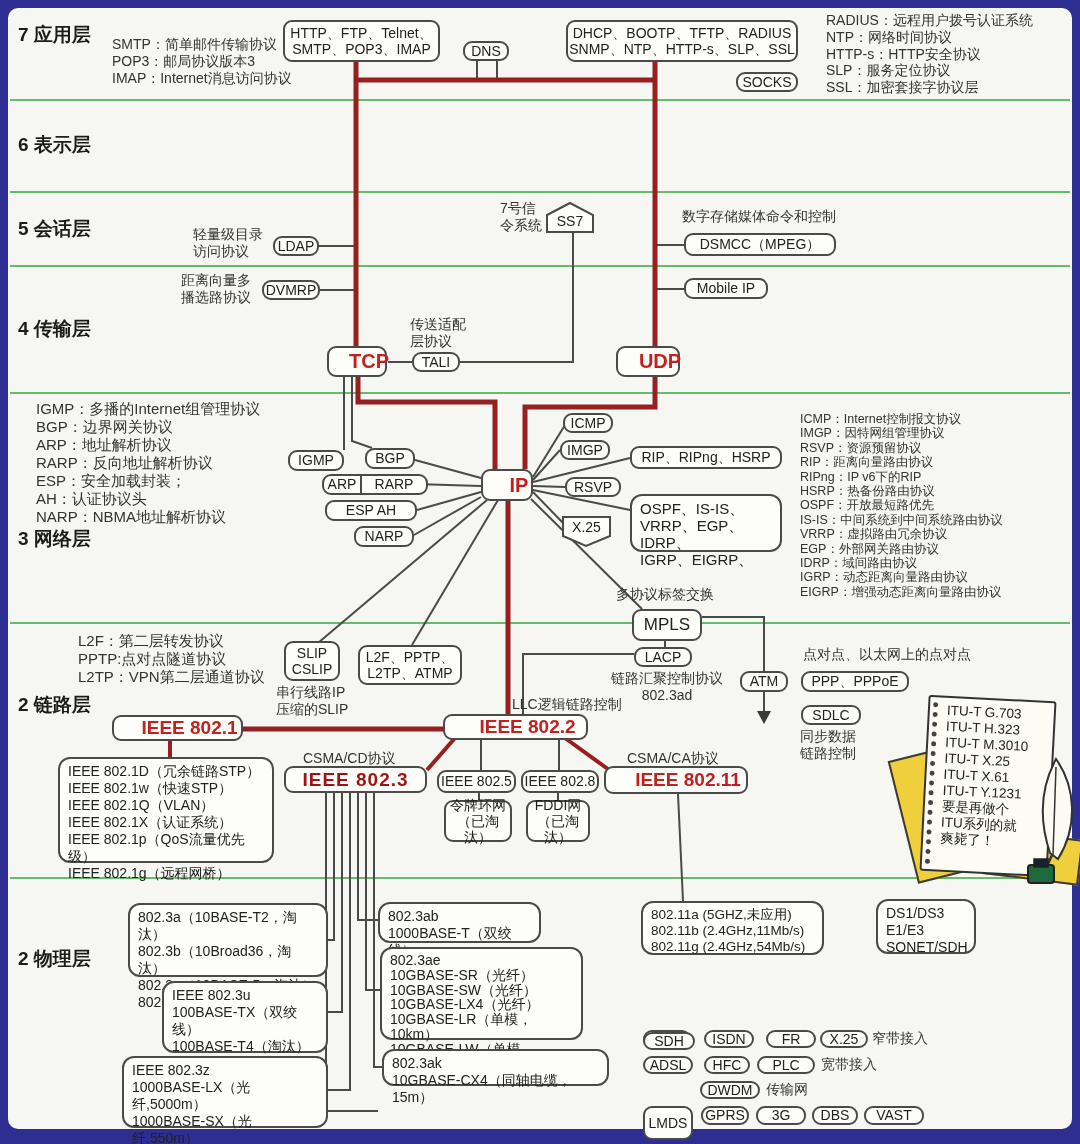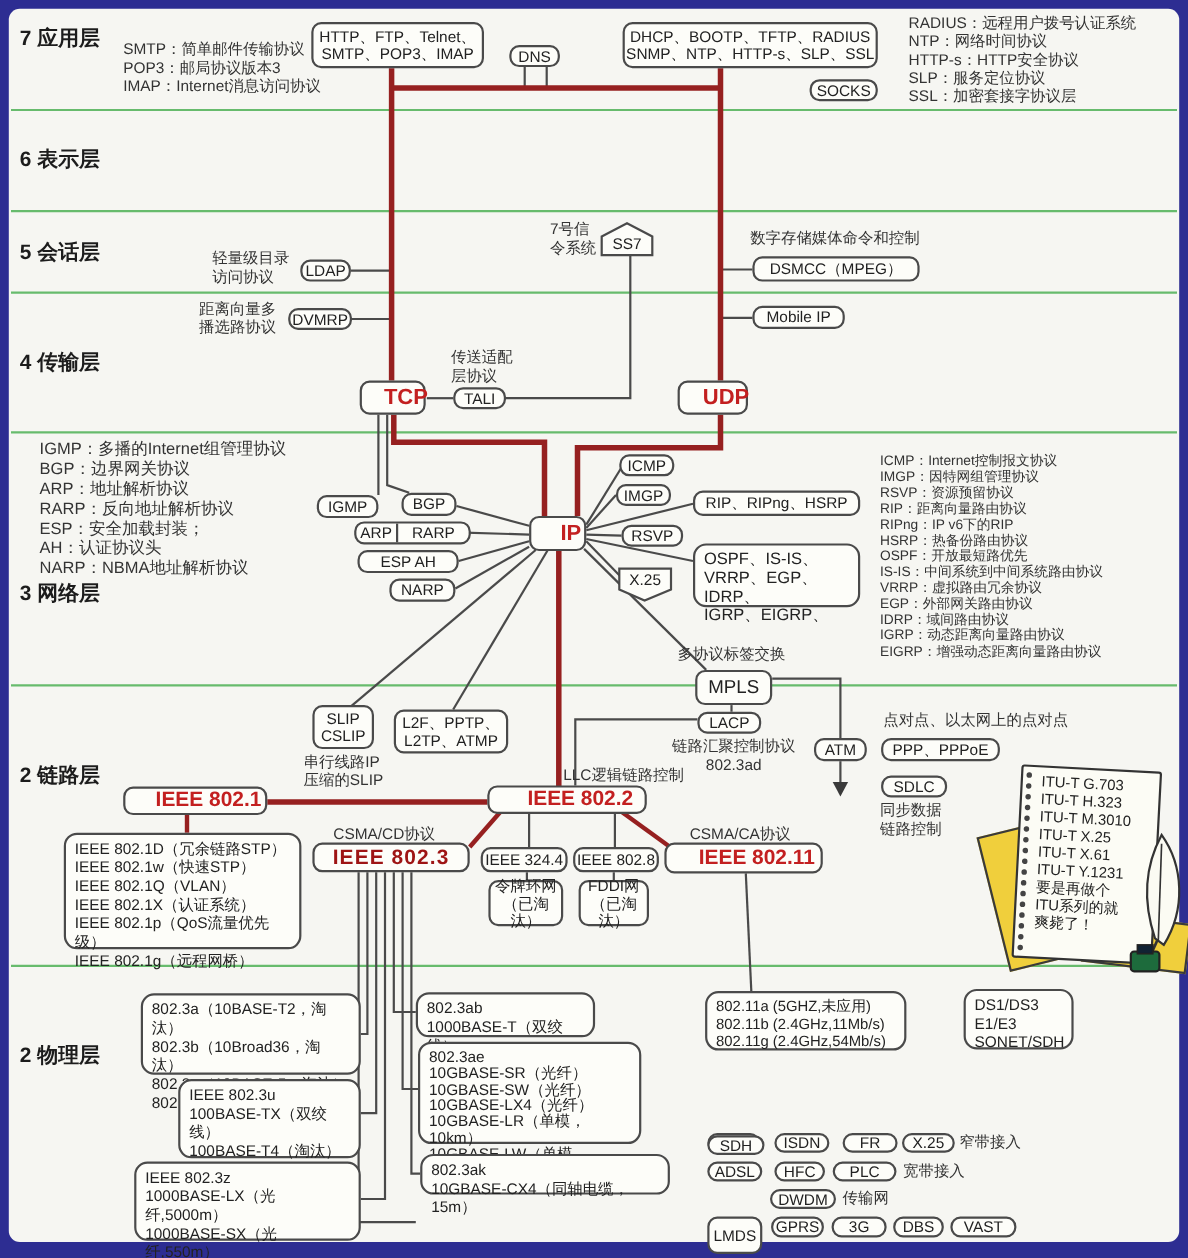"L2F：第二层转发协议" div.note { html: none -> <div>L2F：第二层转发协议 PPTP:点对点隧道协议 L2TP：VPN第二层通道协议</div> }
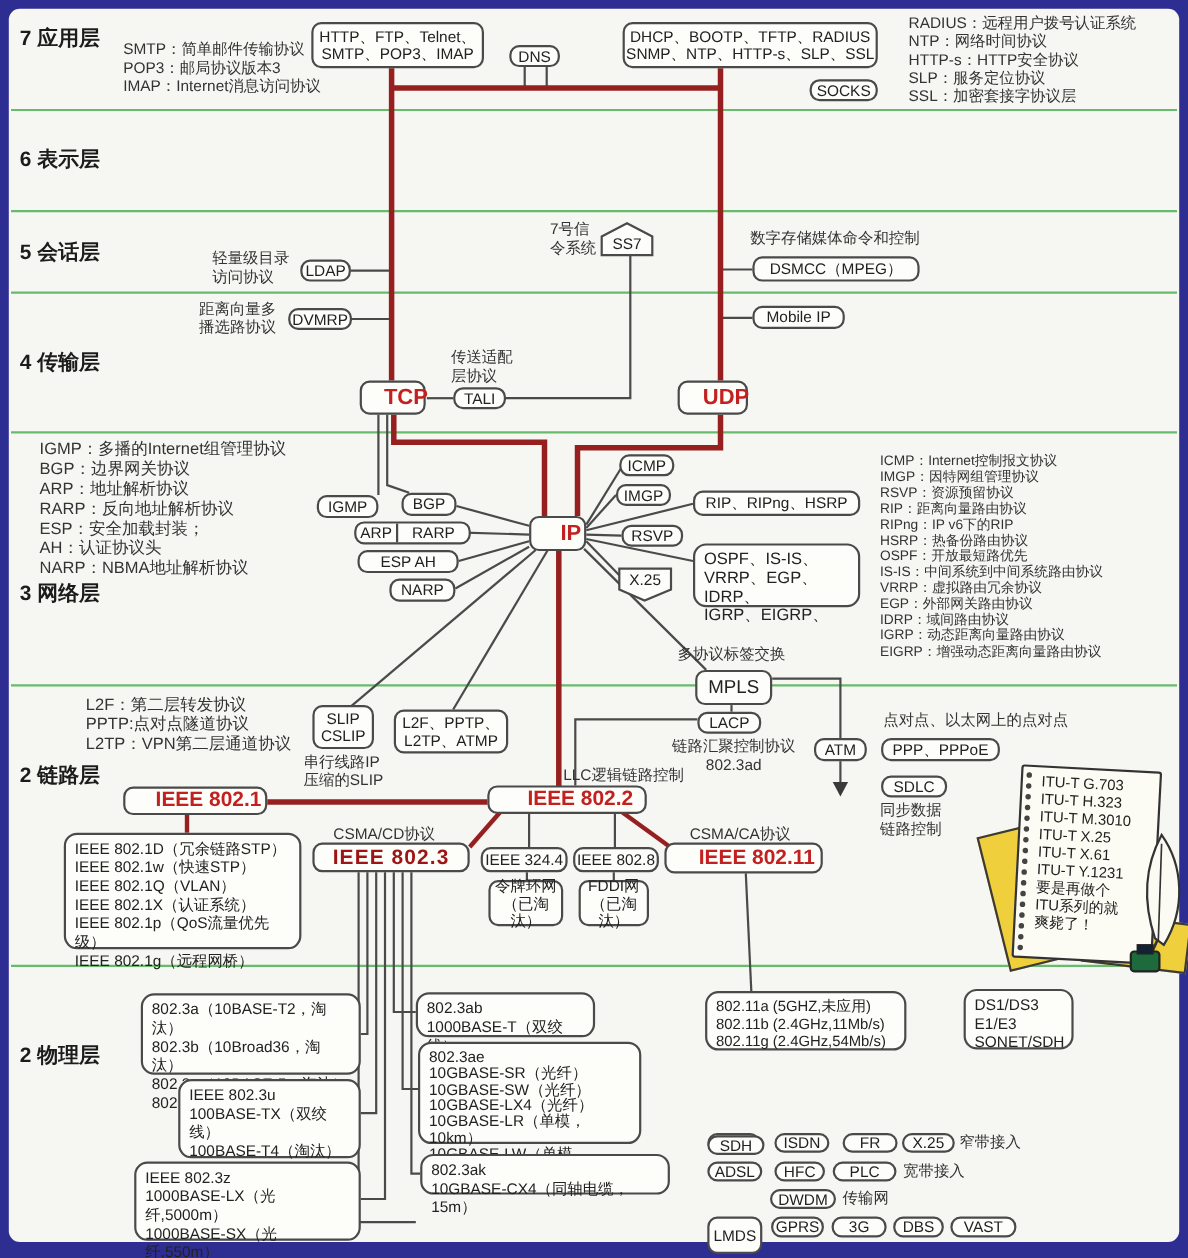"IEEE 324.4" div.box { text: 324.4 -> 802.5 }
